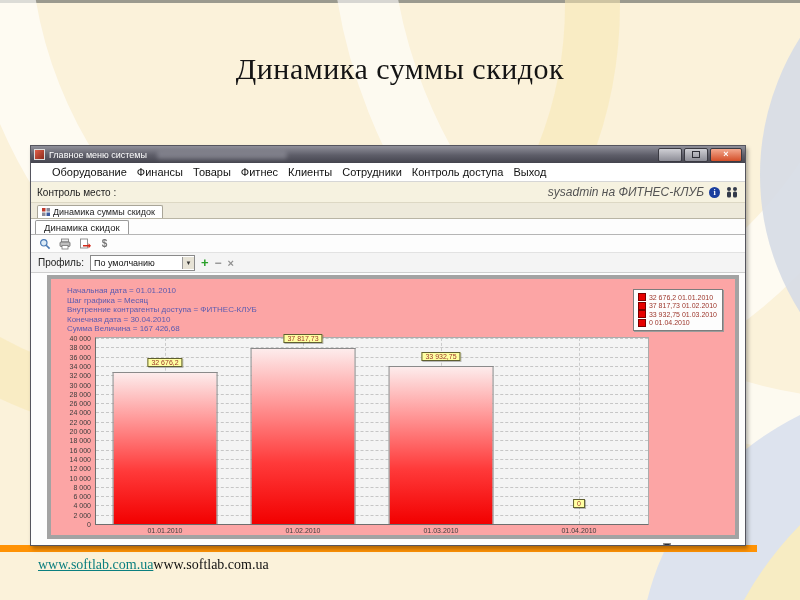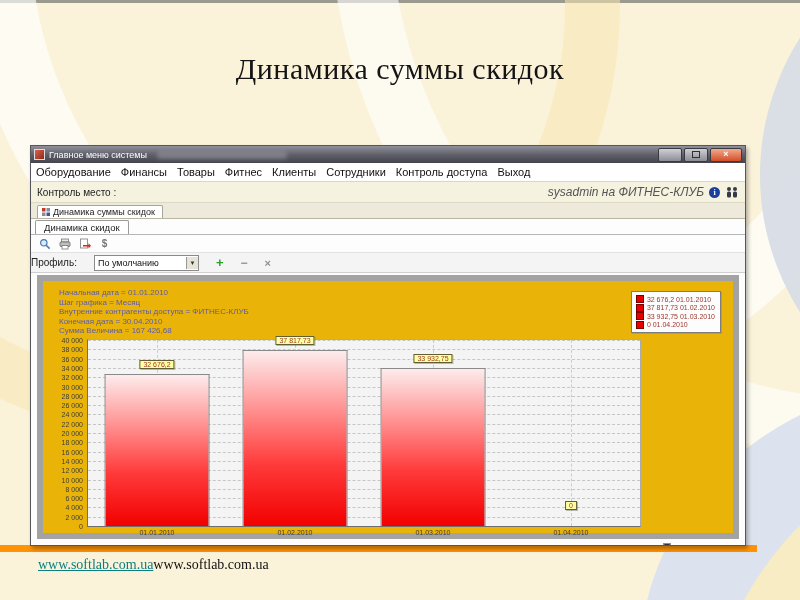"Оборудование" .menubar { padding: 0 0 -> 0 16px }
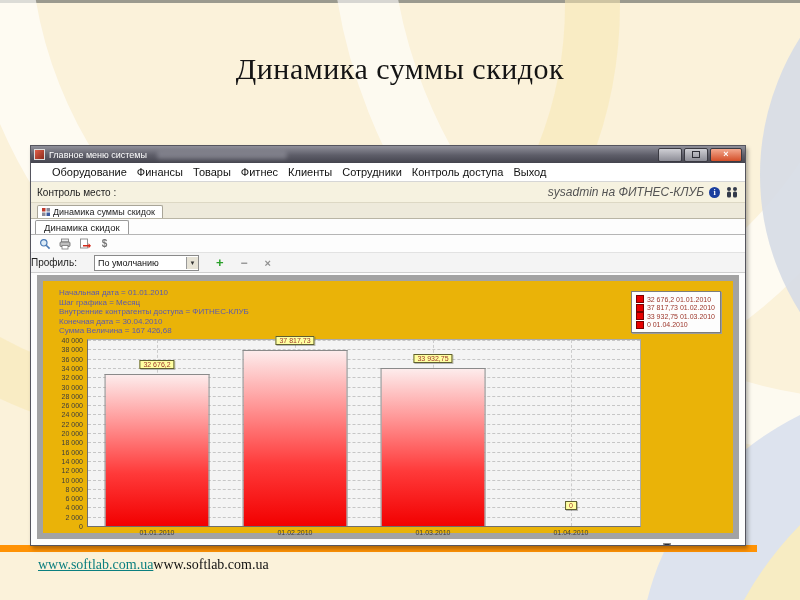"Профиль:" .profile-row { gap: 17px -> 6px; padding-left: none -> 7px }
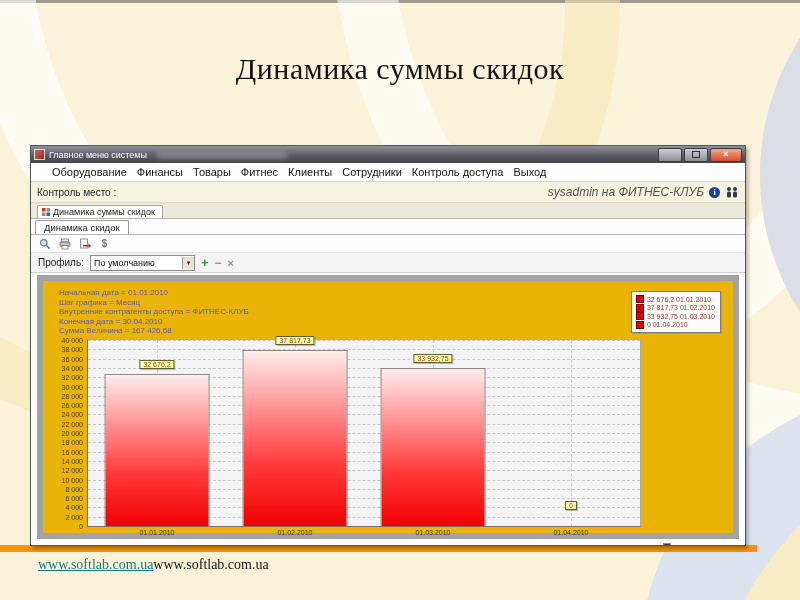"Начальная дата = 01.01.2010" .chart-panel { background: #eab308 -> #fca5a5; border: 6px solid #a3a3a3 -> 4px solid #a3a3a3; margin: 2px 6px 6px 6px -> 2px 6px 6px 16px }
